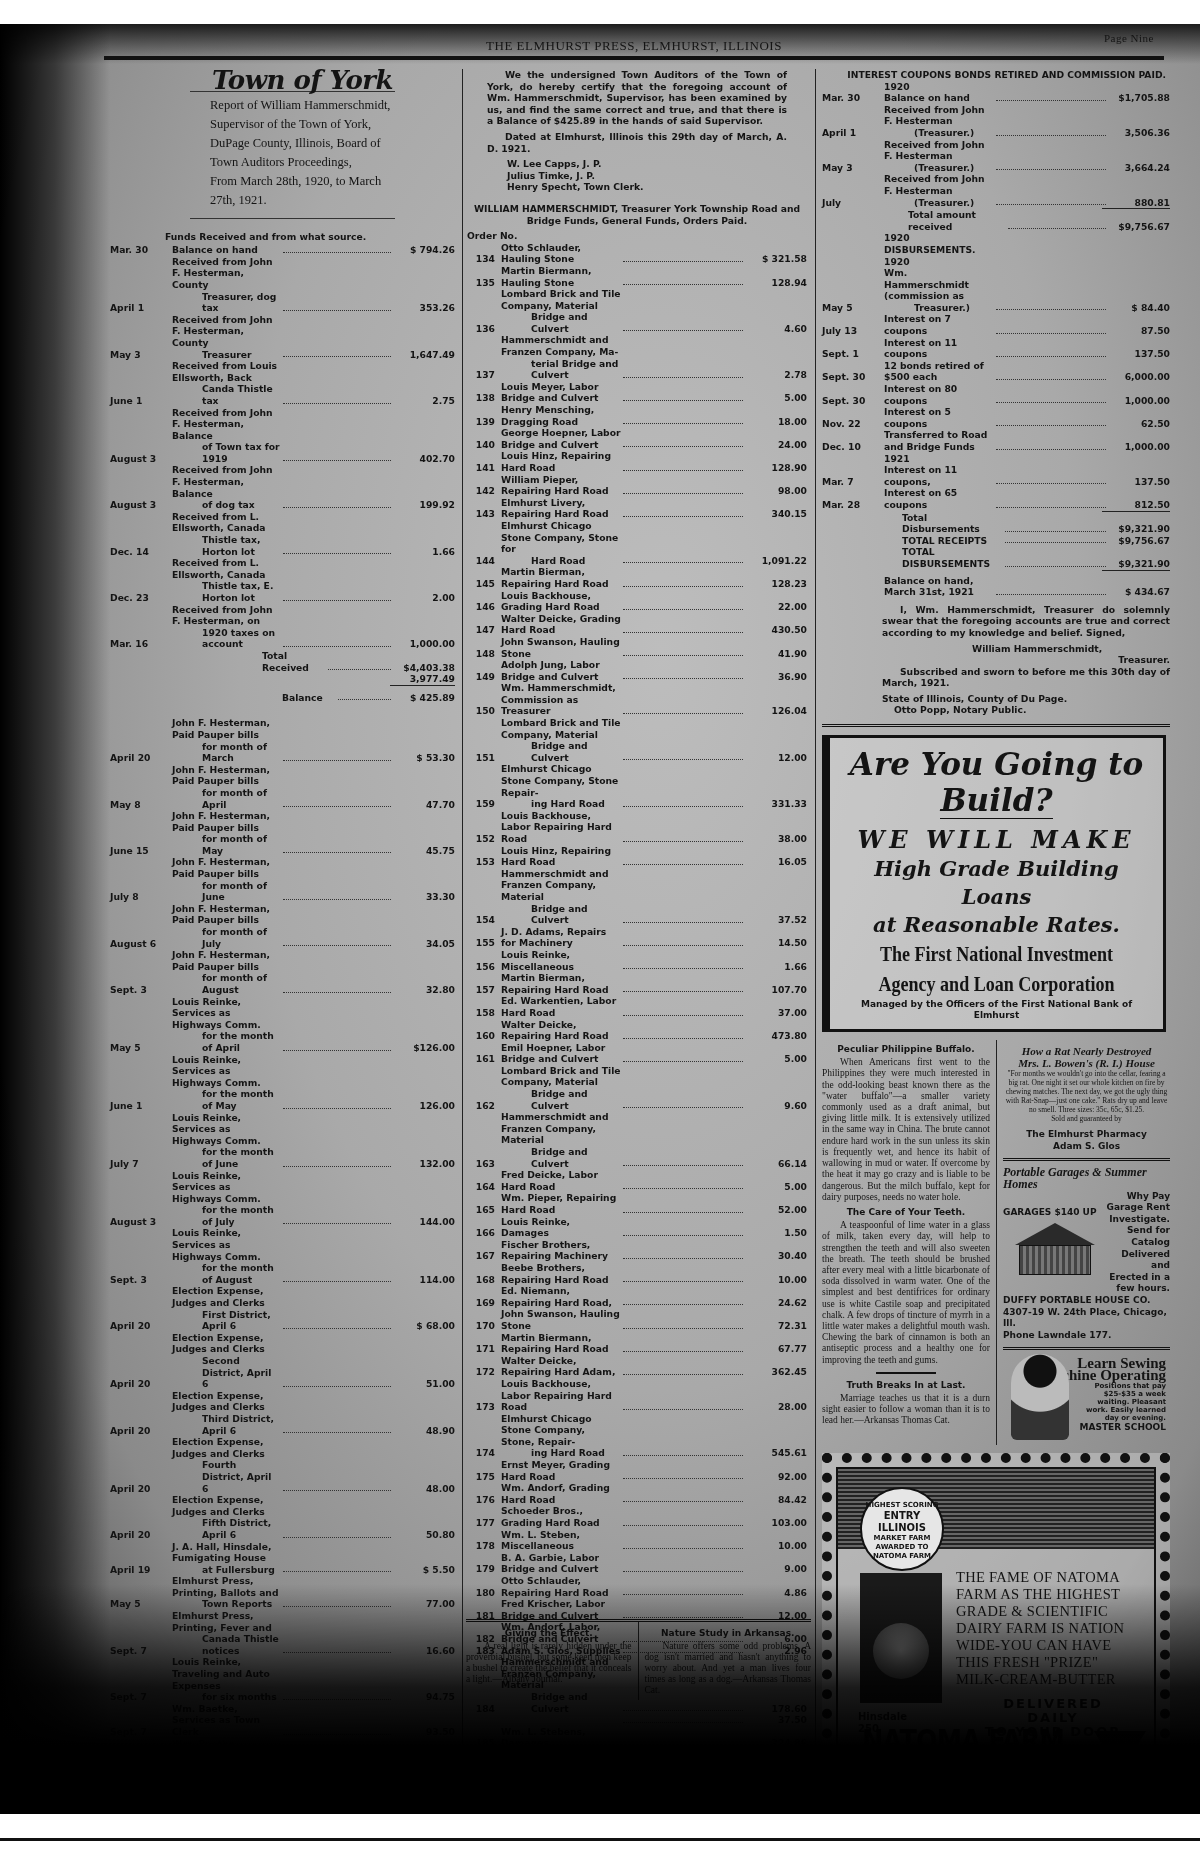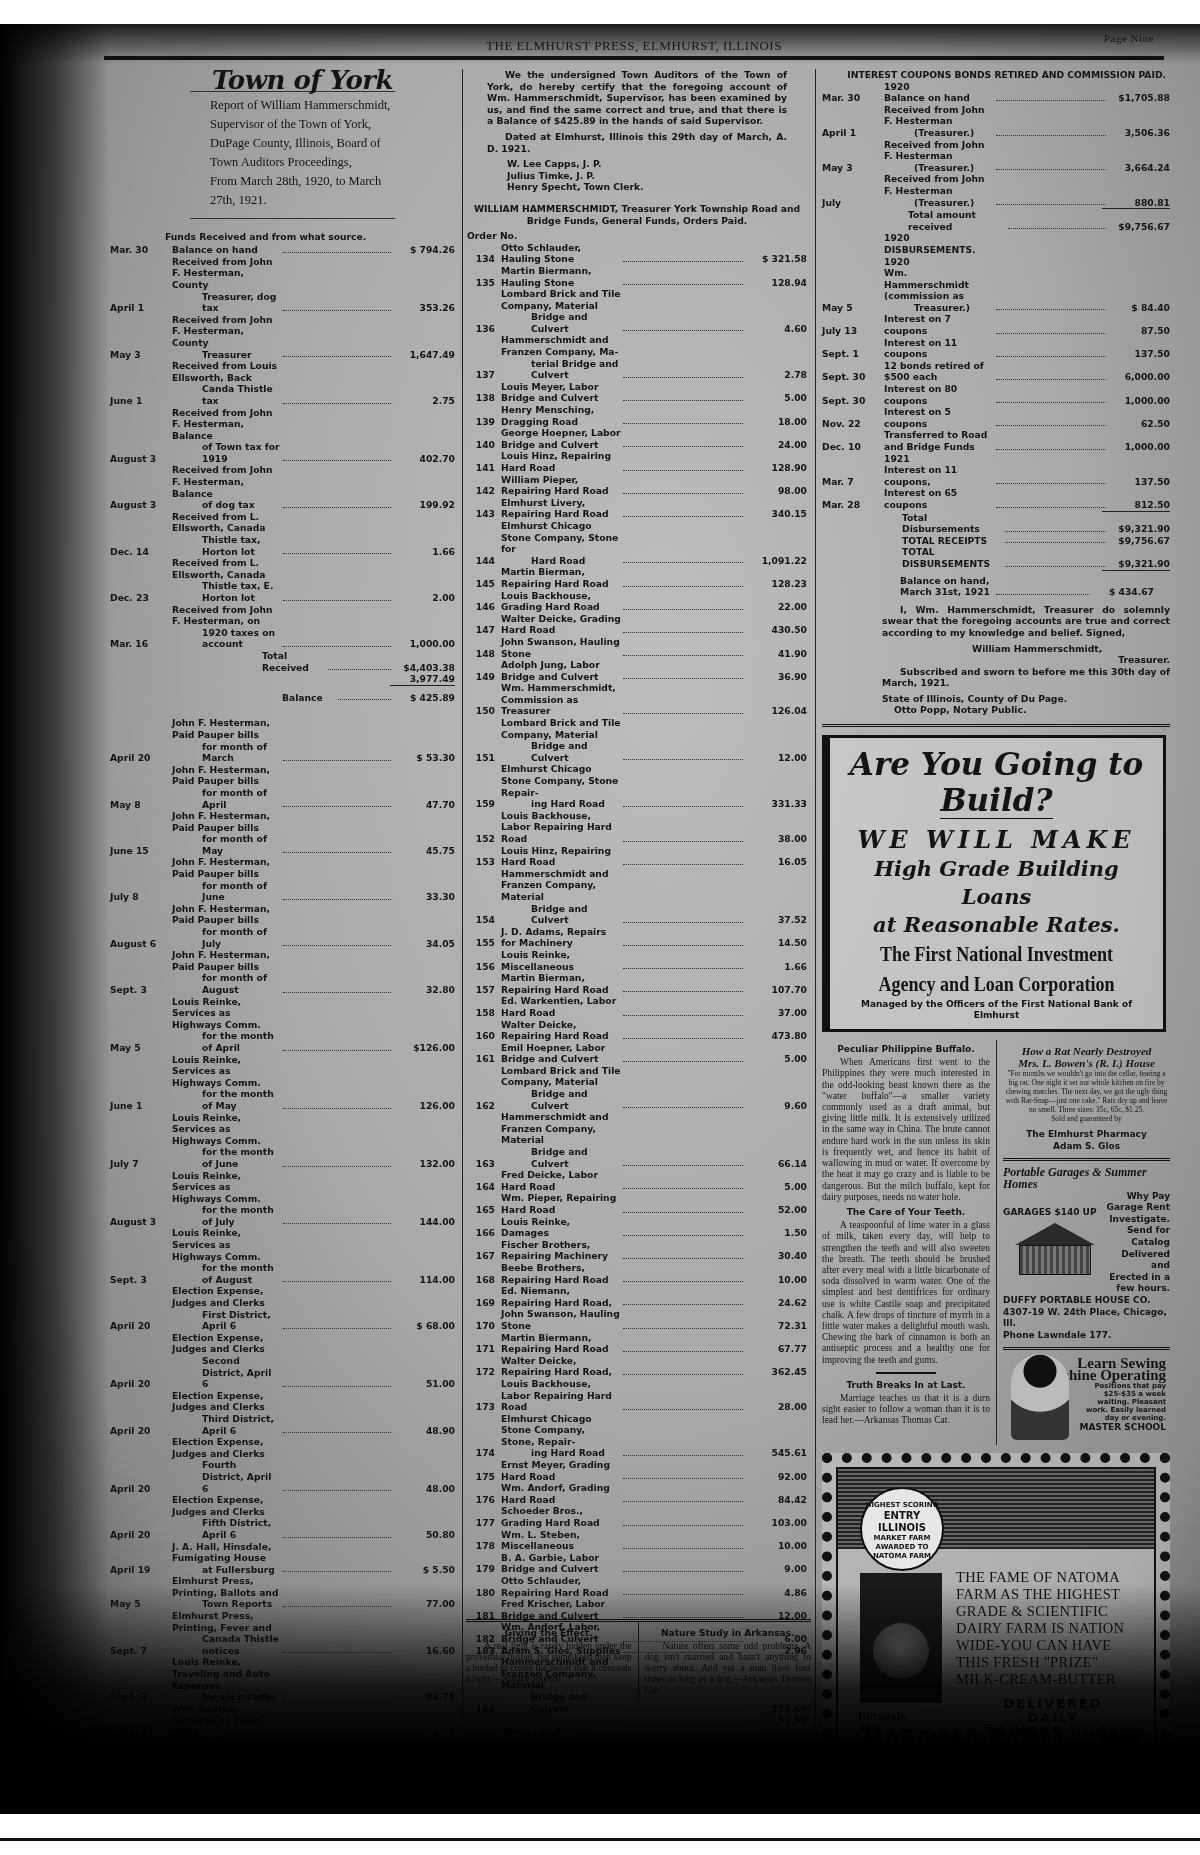"Balance on hand, March 31st," div.row { margin: 4px 16px 6px -> 4px 0 6px }
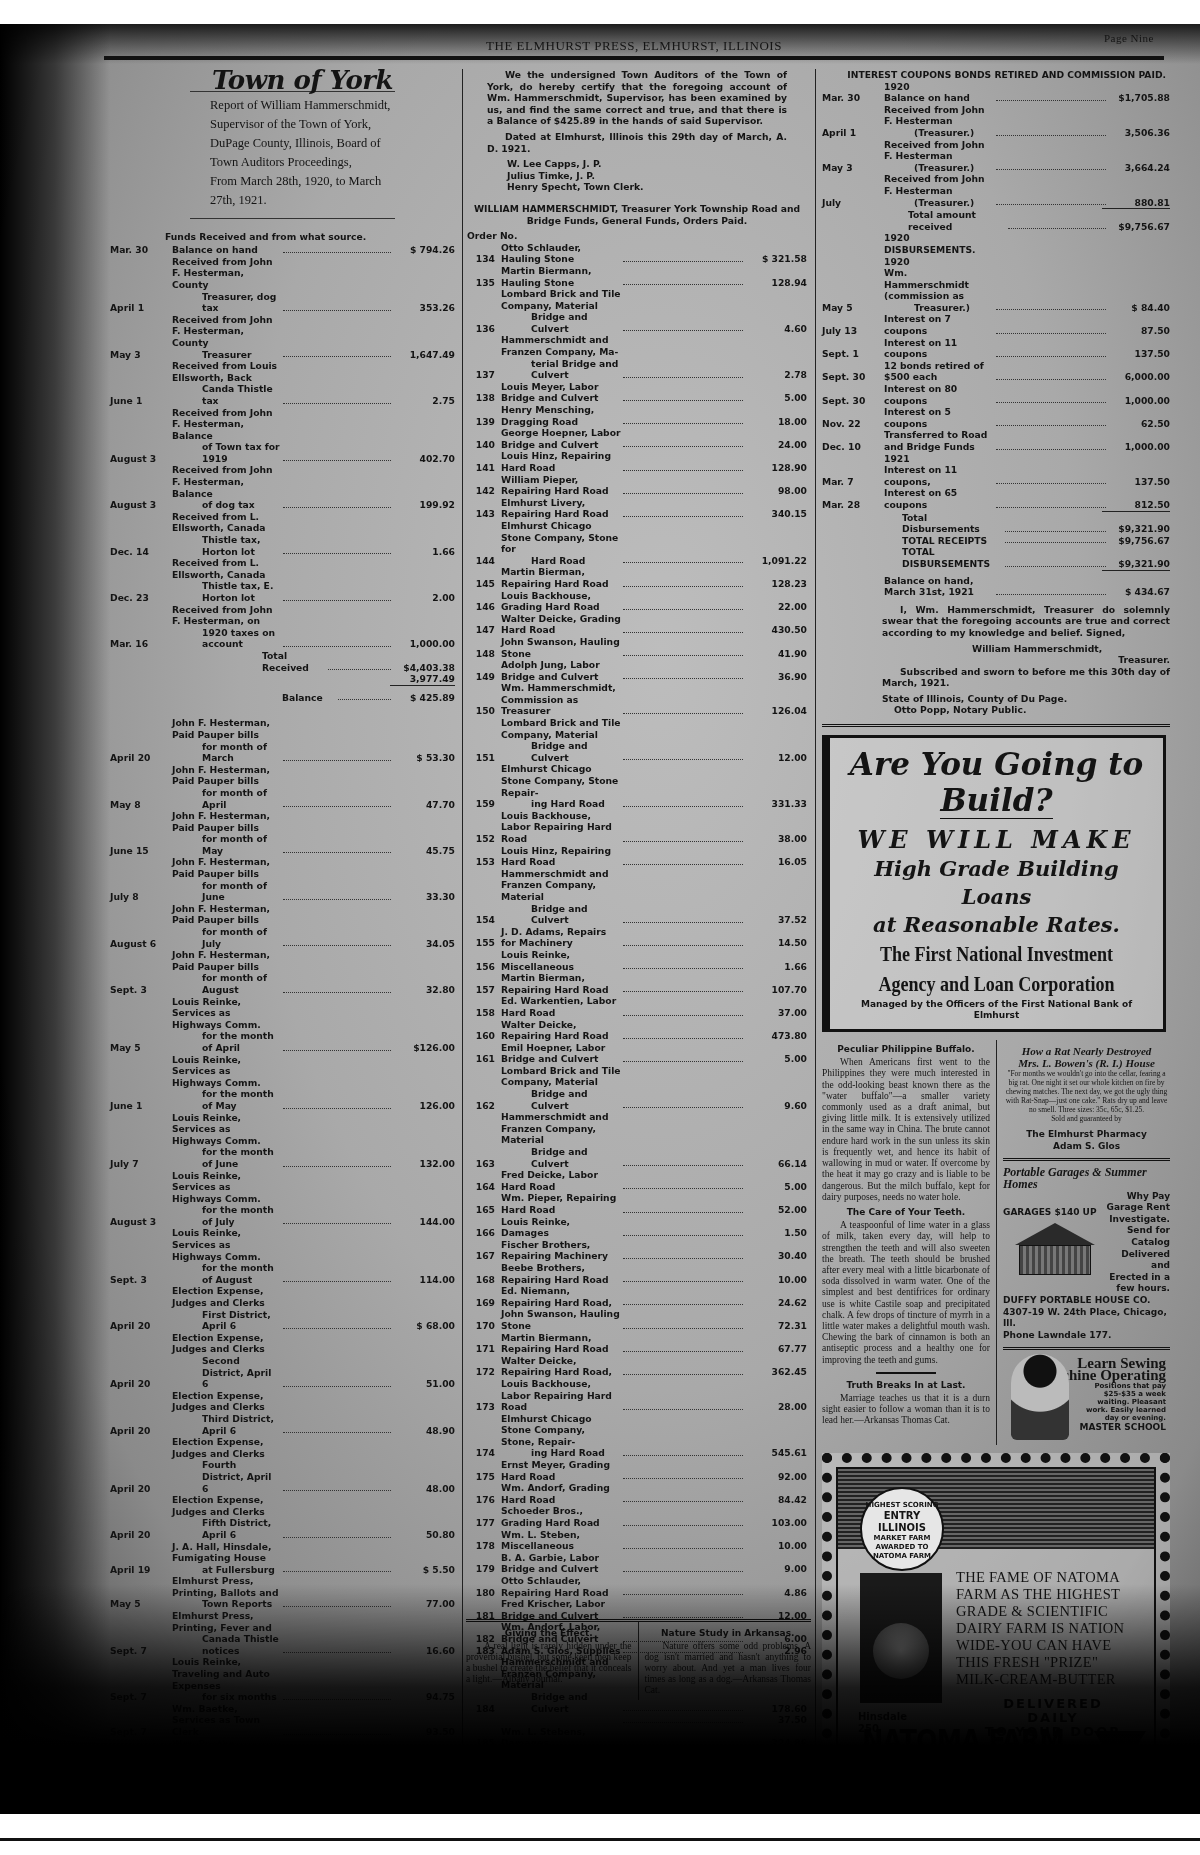"Walter Deicke, Repairing Hard Road," span { text: Road -> Adam }
